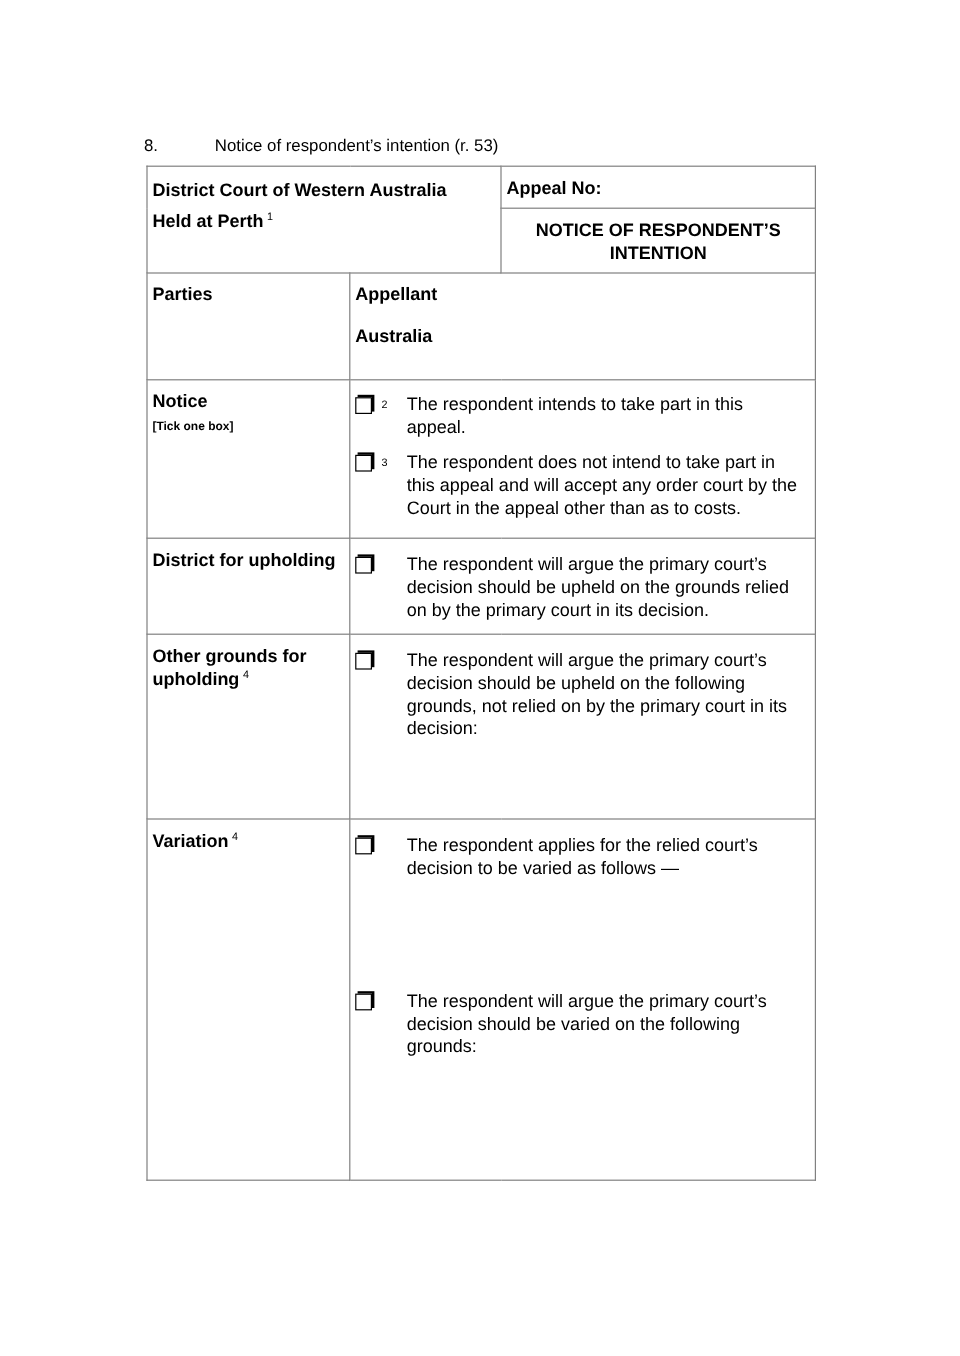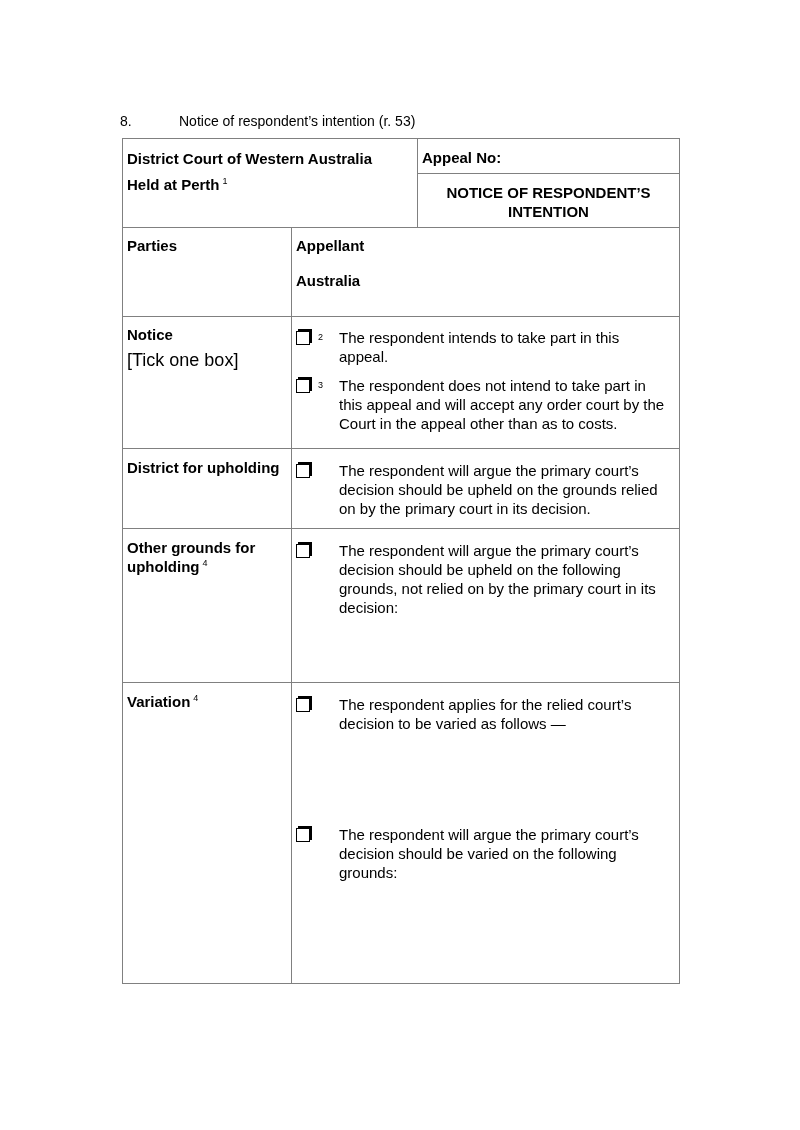"[Tick one box]" .small { font-size: 18px -> 10px; font-weight: none -> bold }
